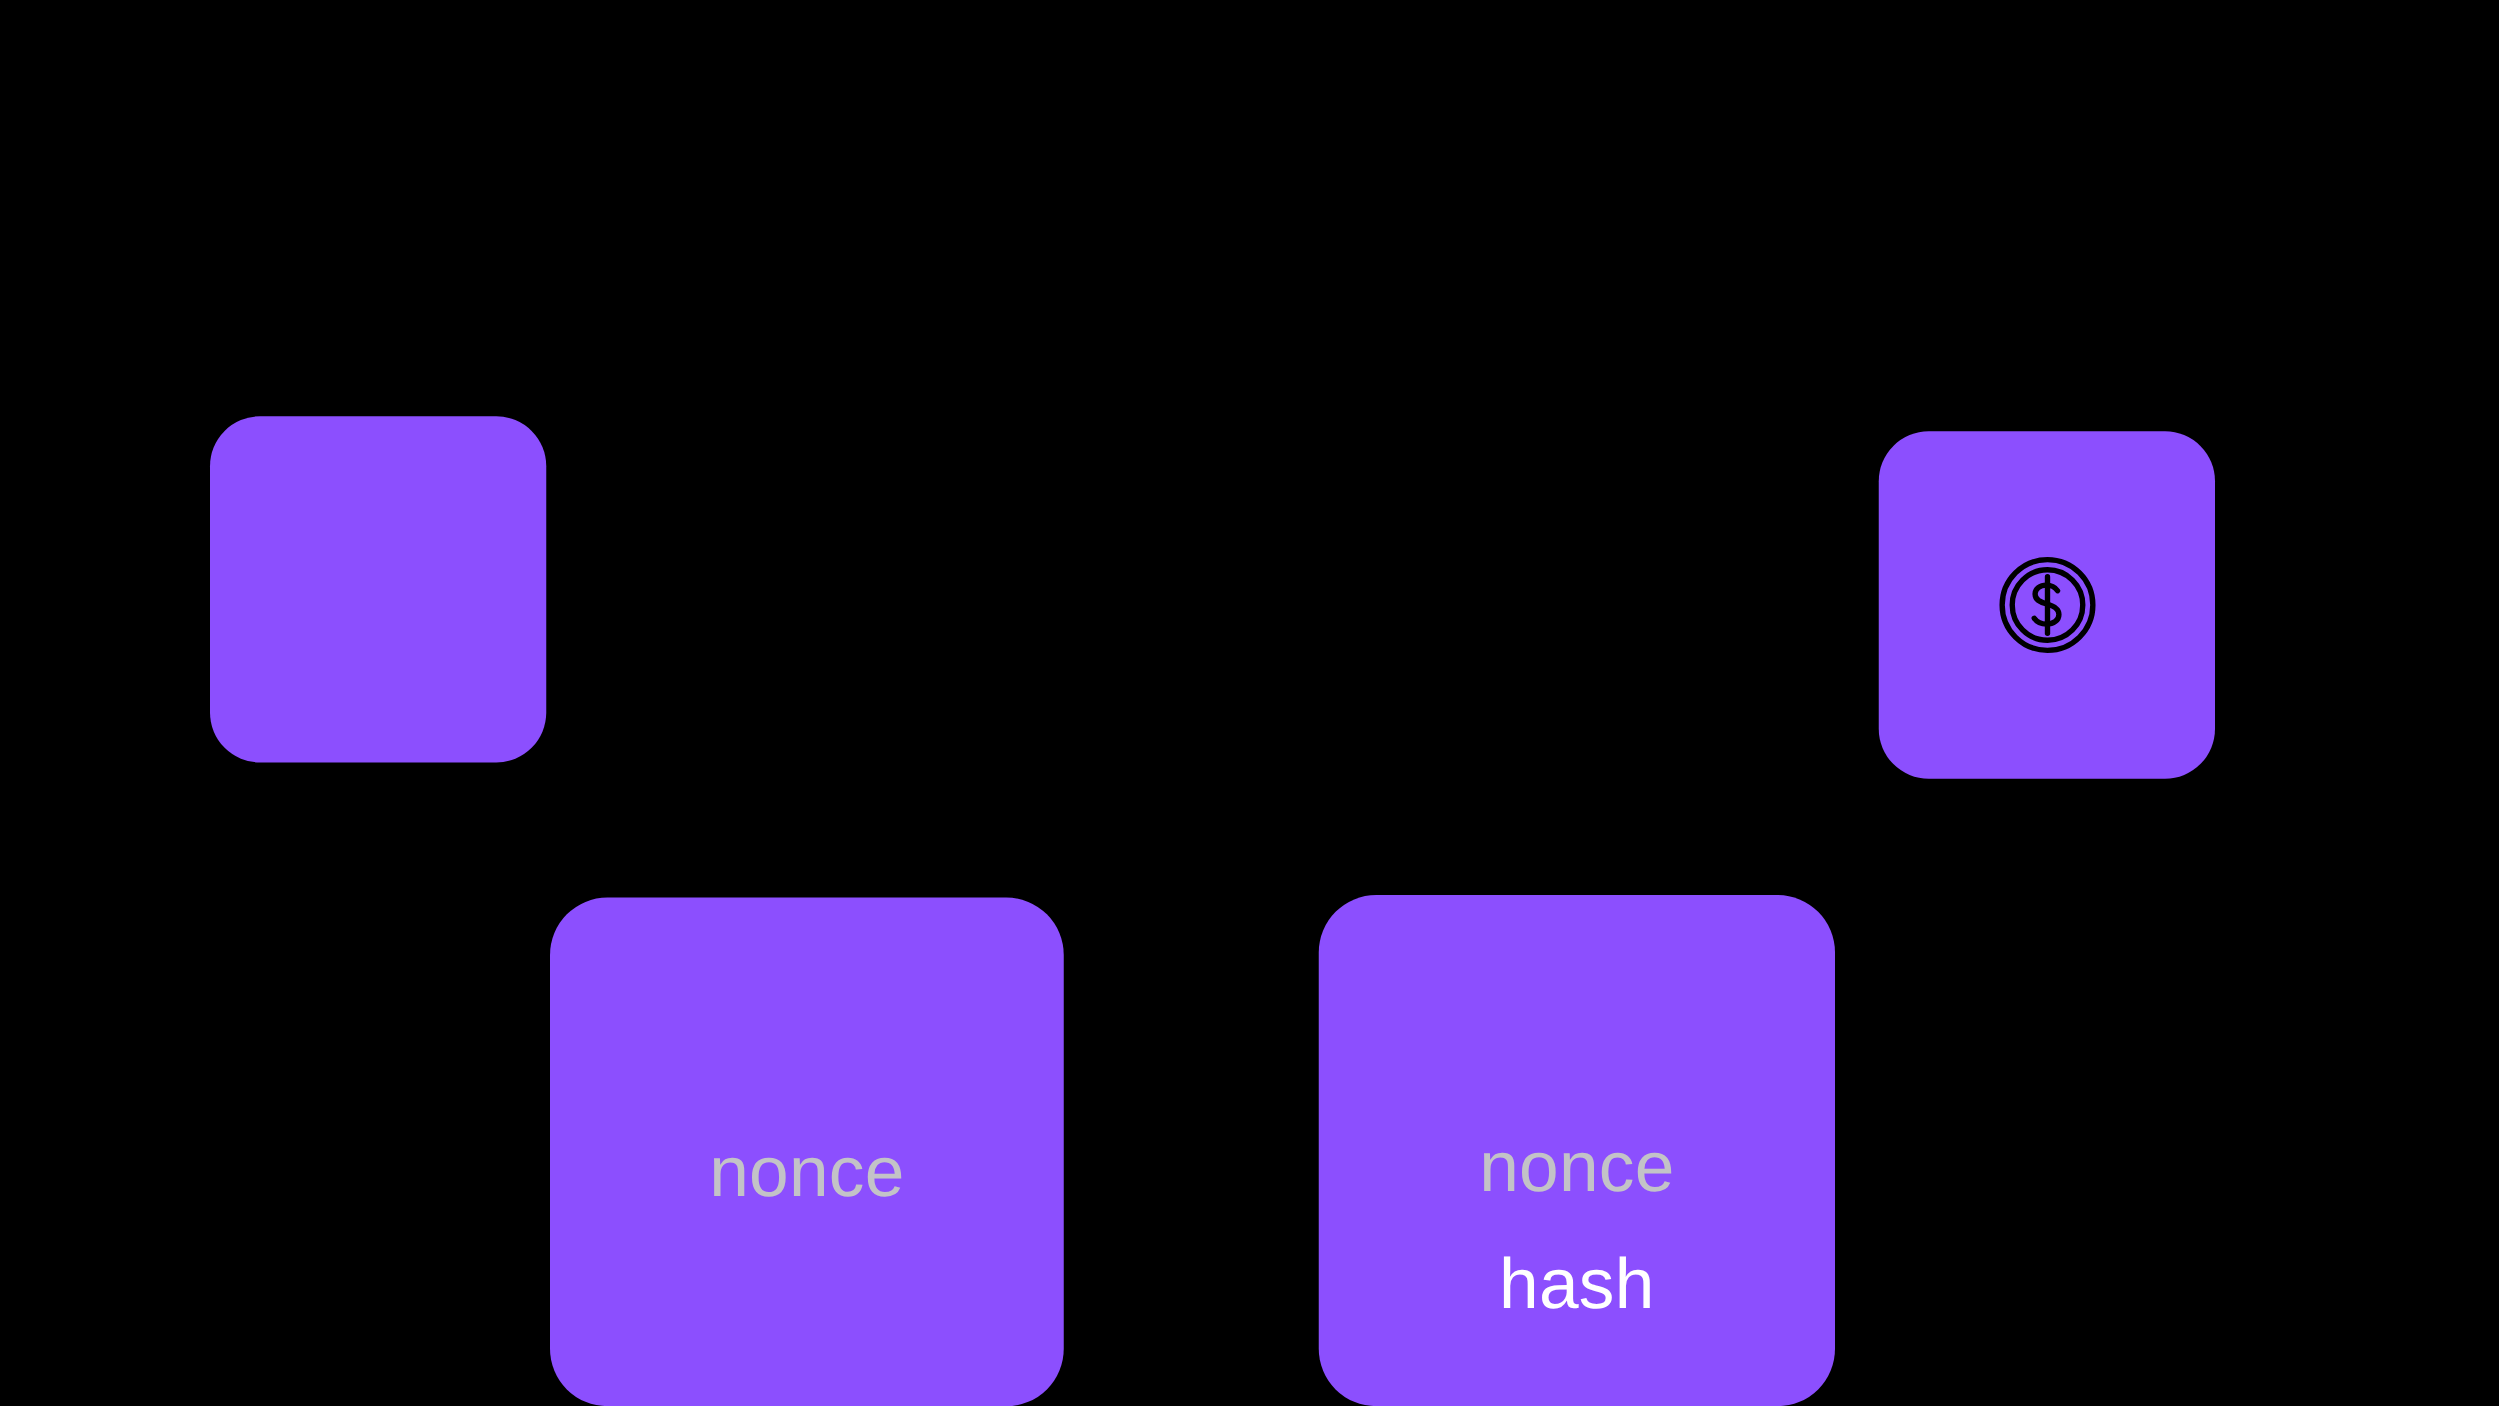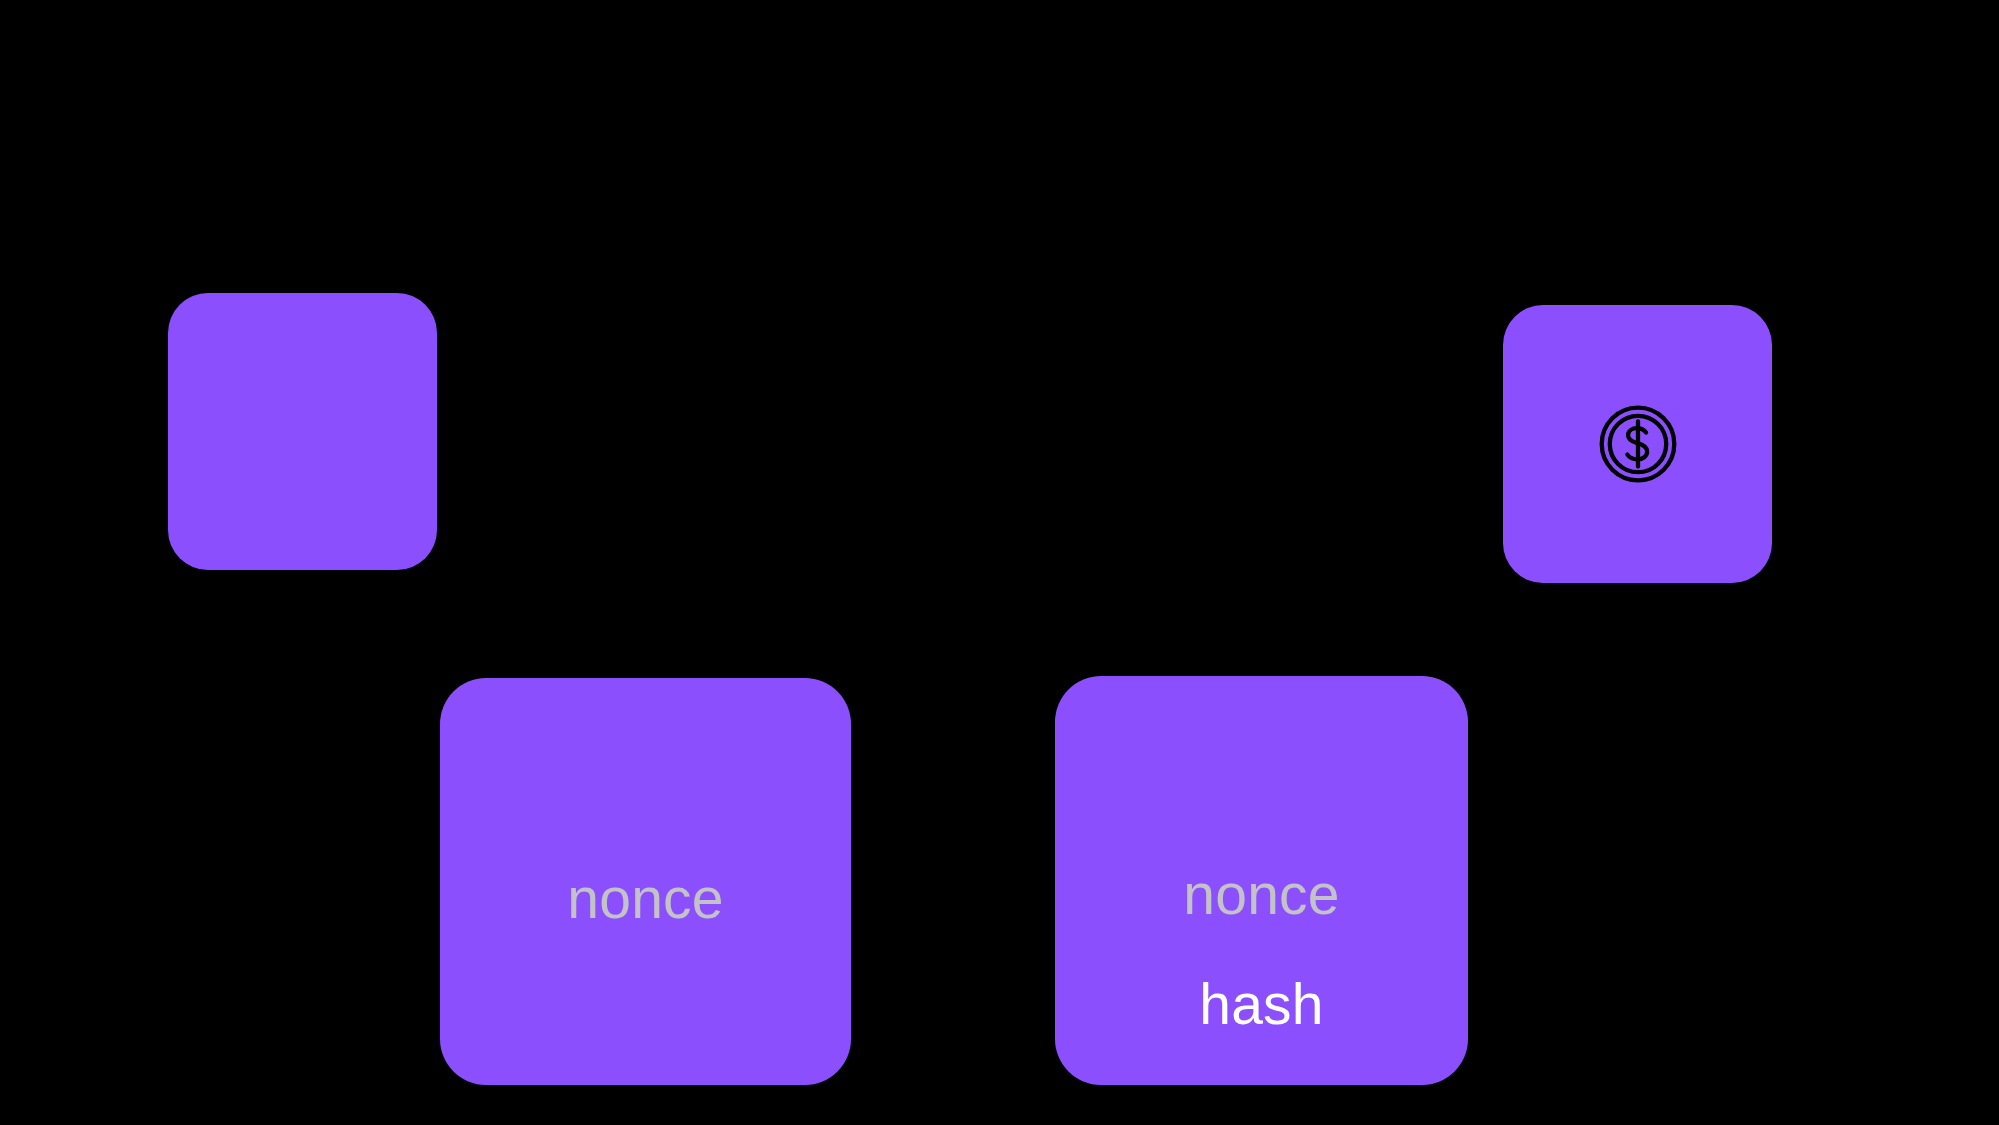"nonce" .card { margin-top: none -> 40px }
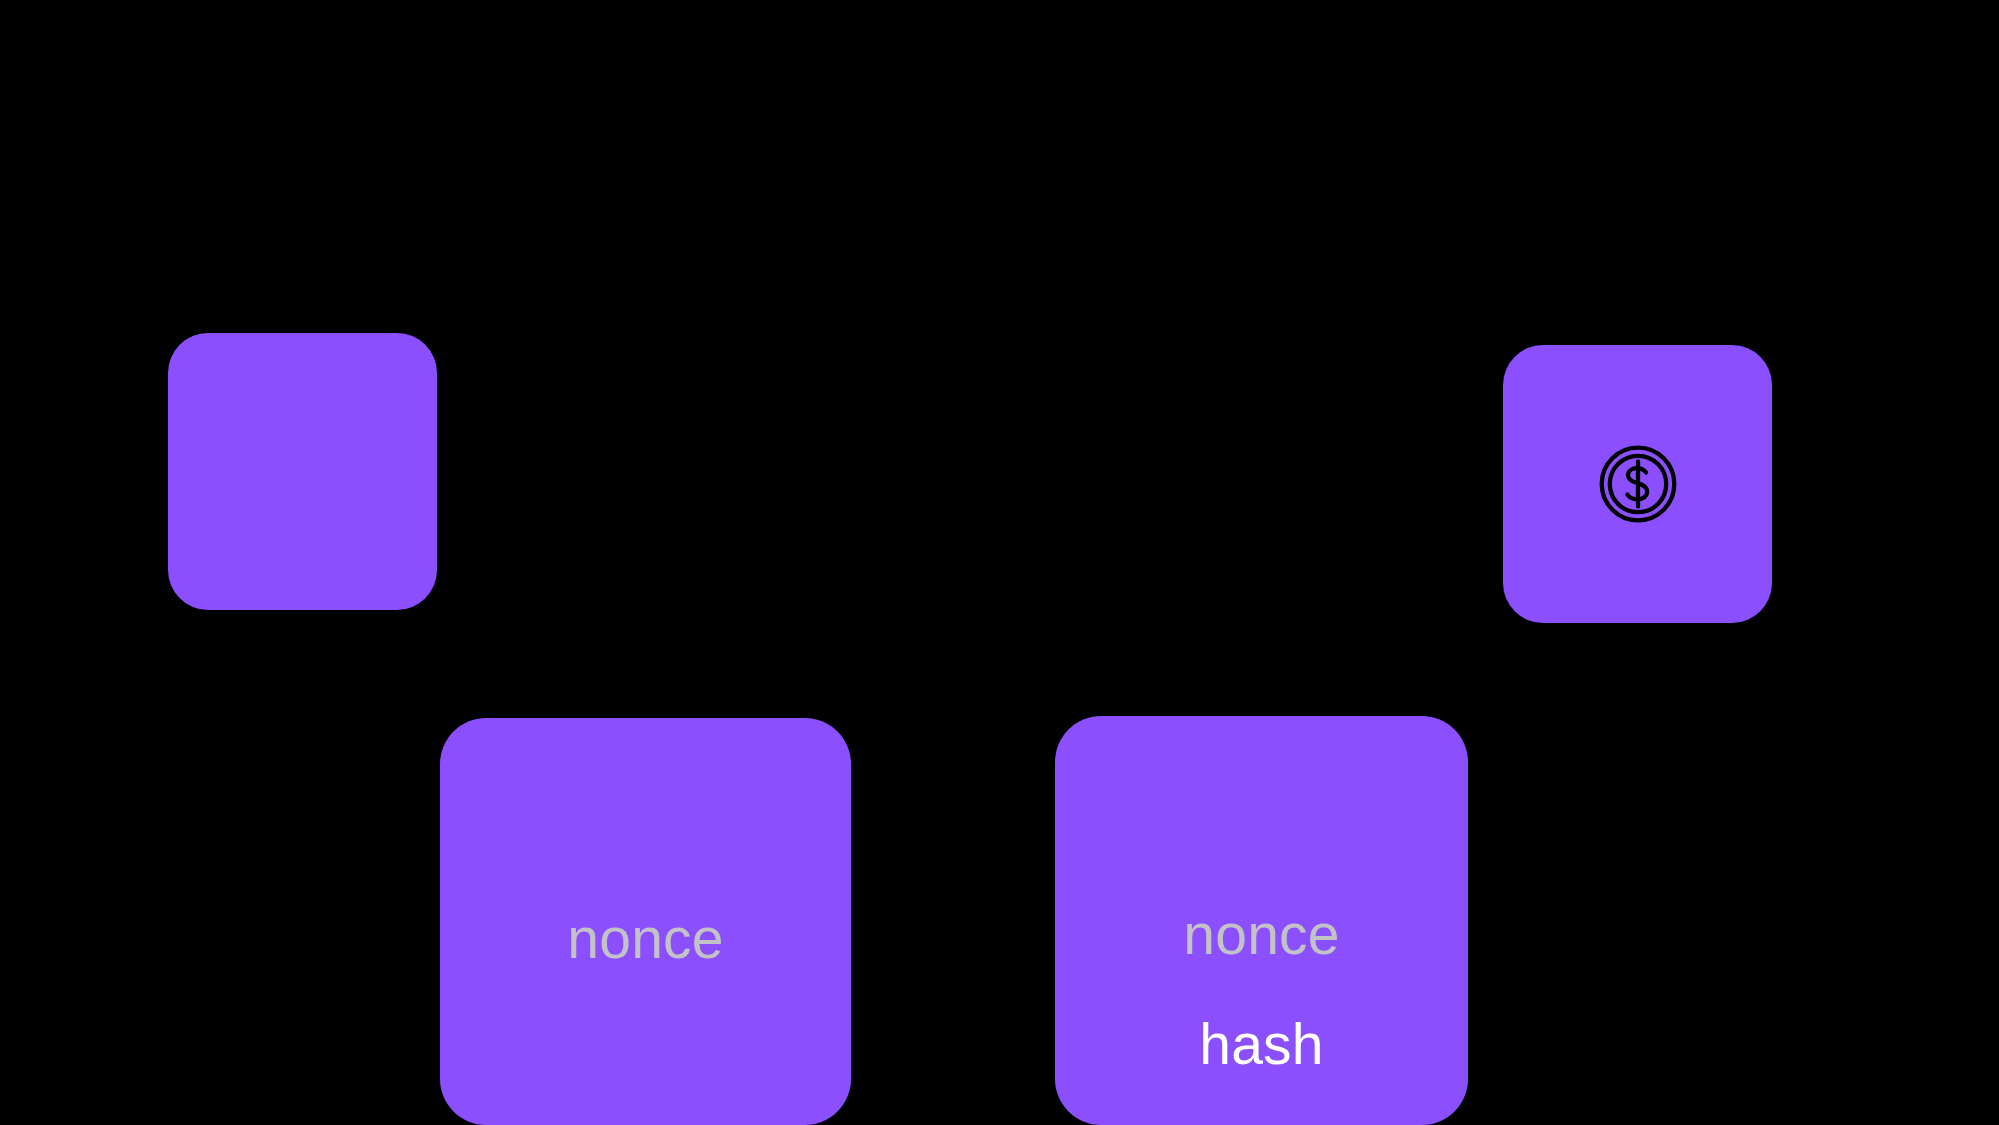"hash" #card-nonce-hash .label-hash { top: 300px -> 283px }
